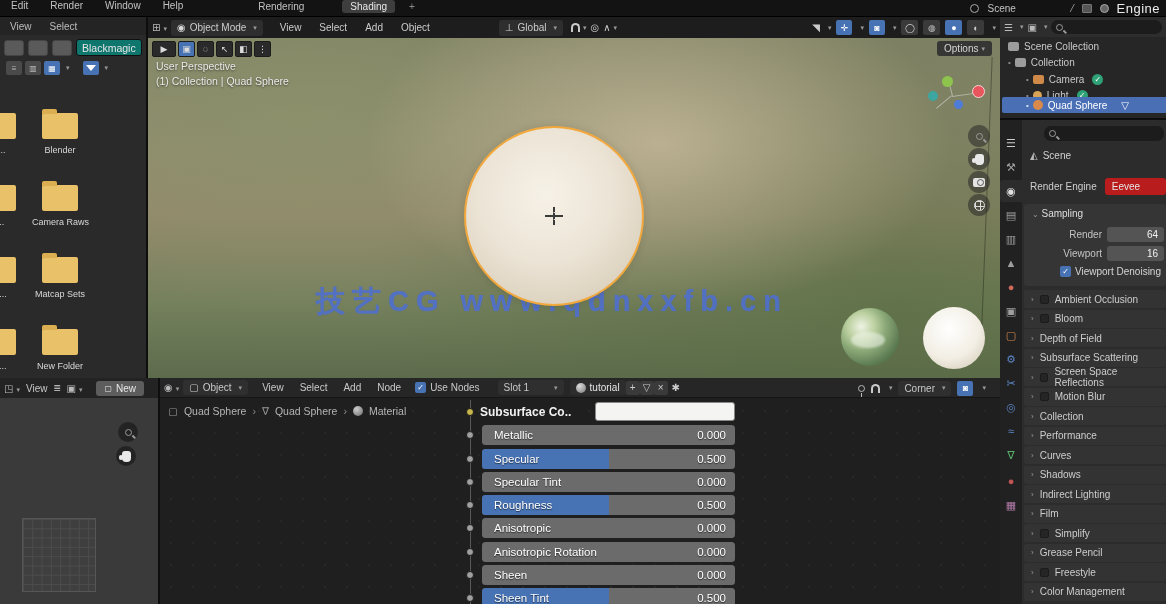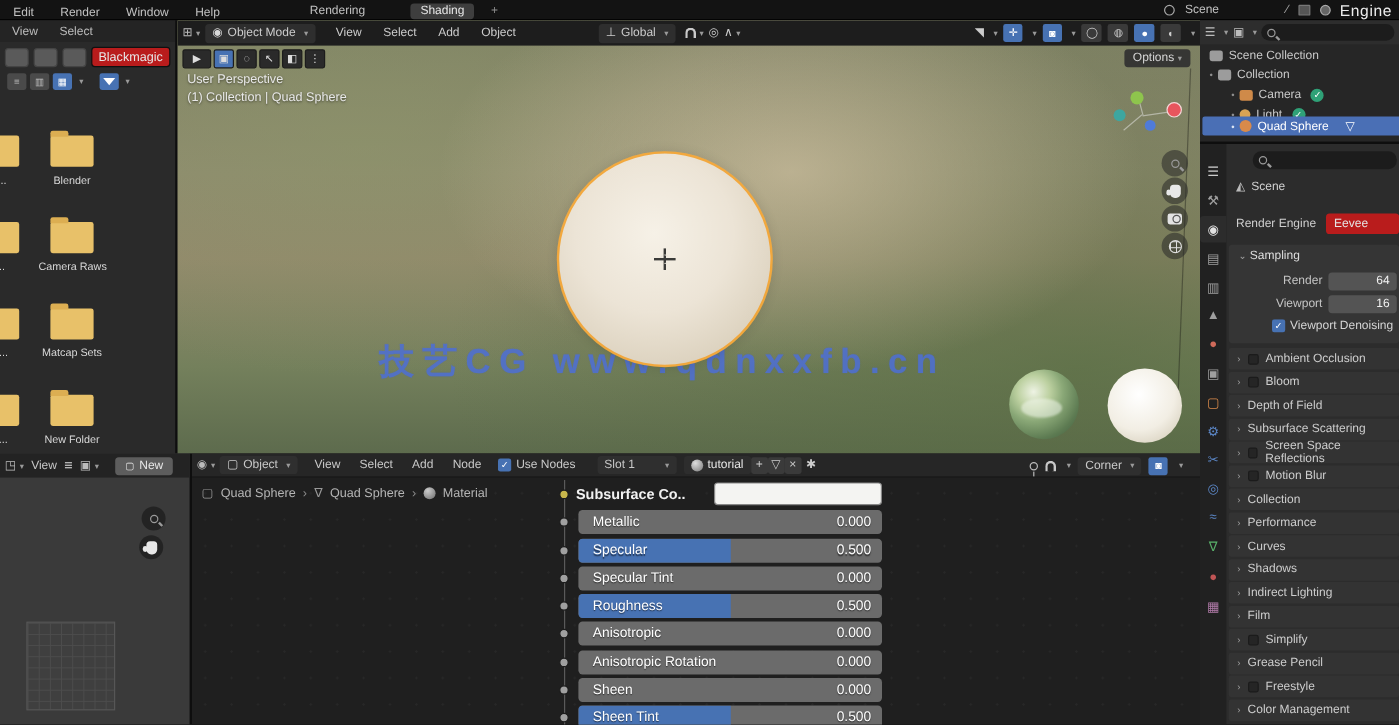"Edit" .topbar { align-items: flex-end -> flex-start }
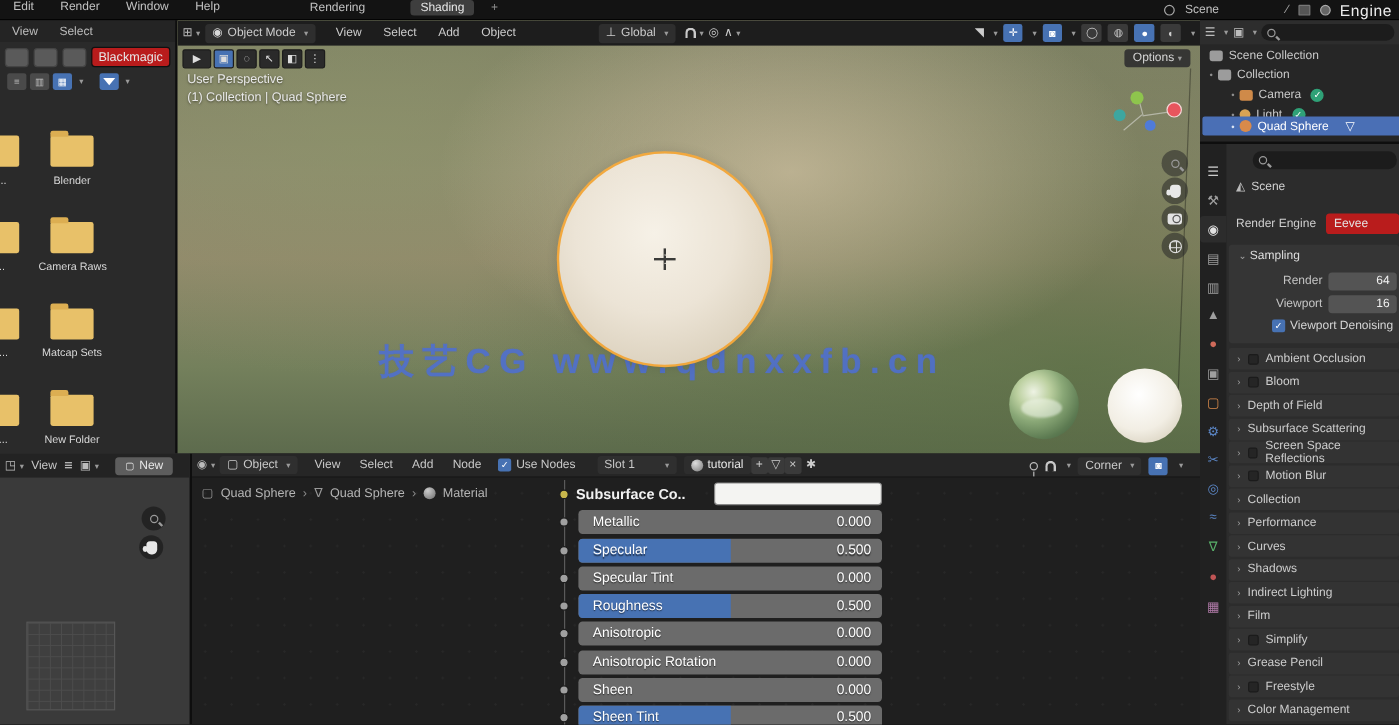"Blackmagic" .fb-path { background: #b91c1c -> #0f766e }
